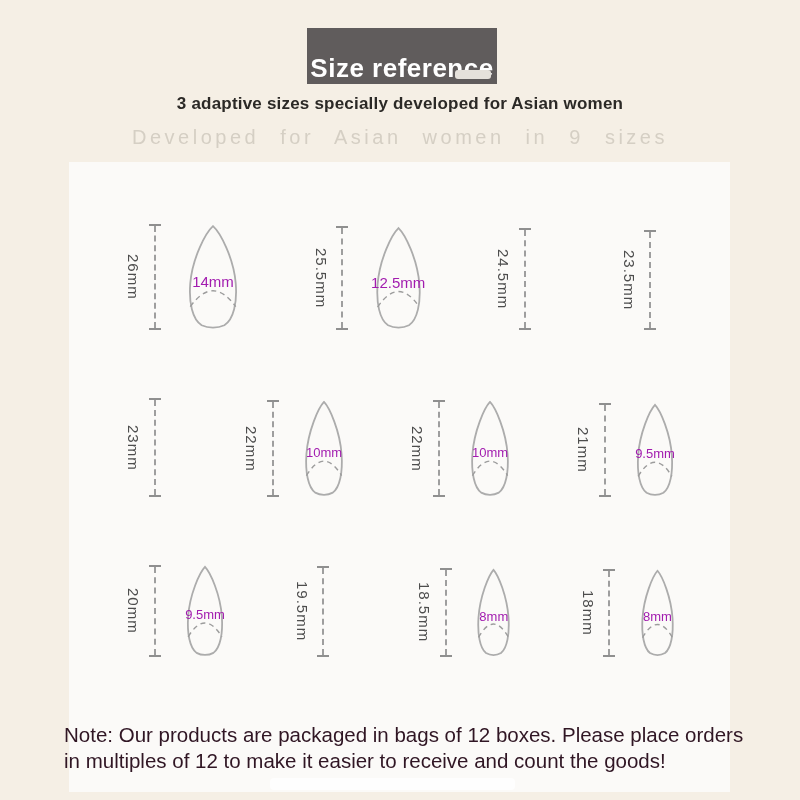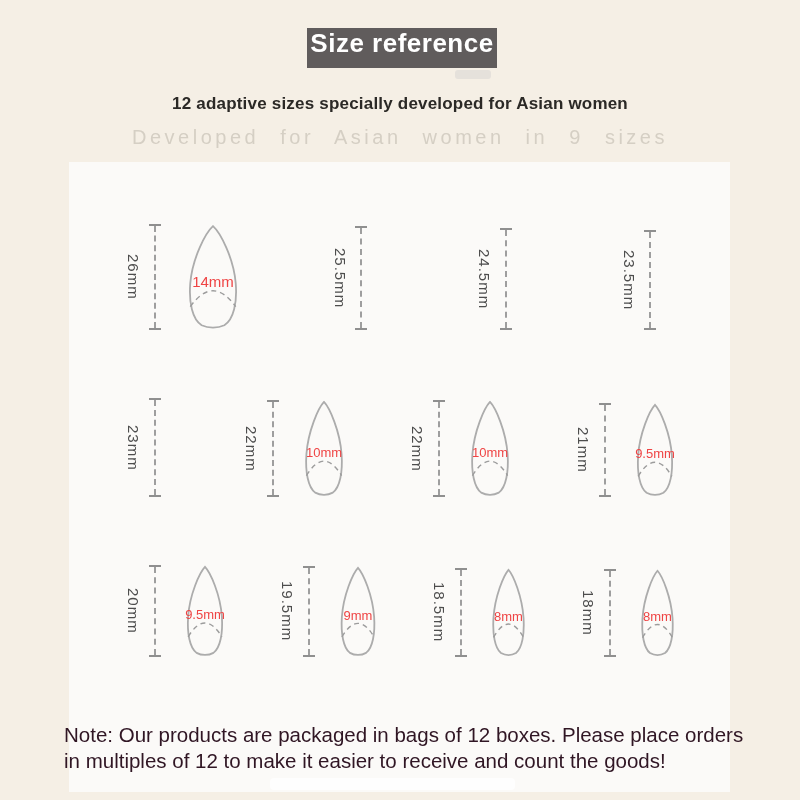"Size reference" .title-box { align-items: flex-start -> flex-end; height: 40px -> 56px }
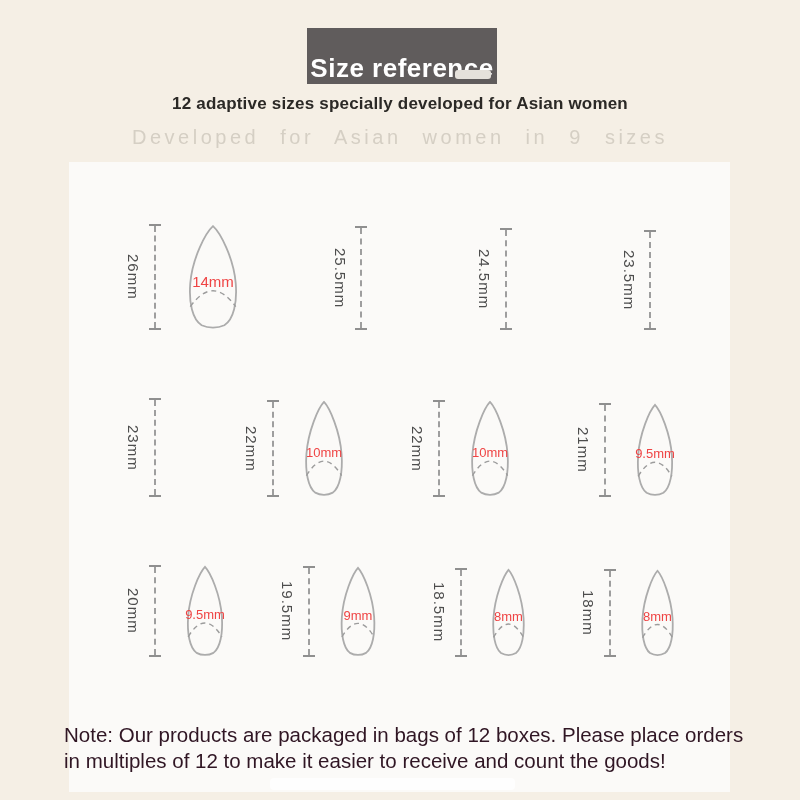"12 adaptive sizes specially developed" div.subtitle-bold { text: 12 -> 3 }
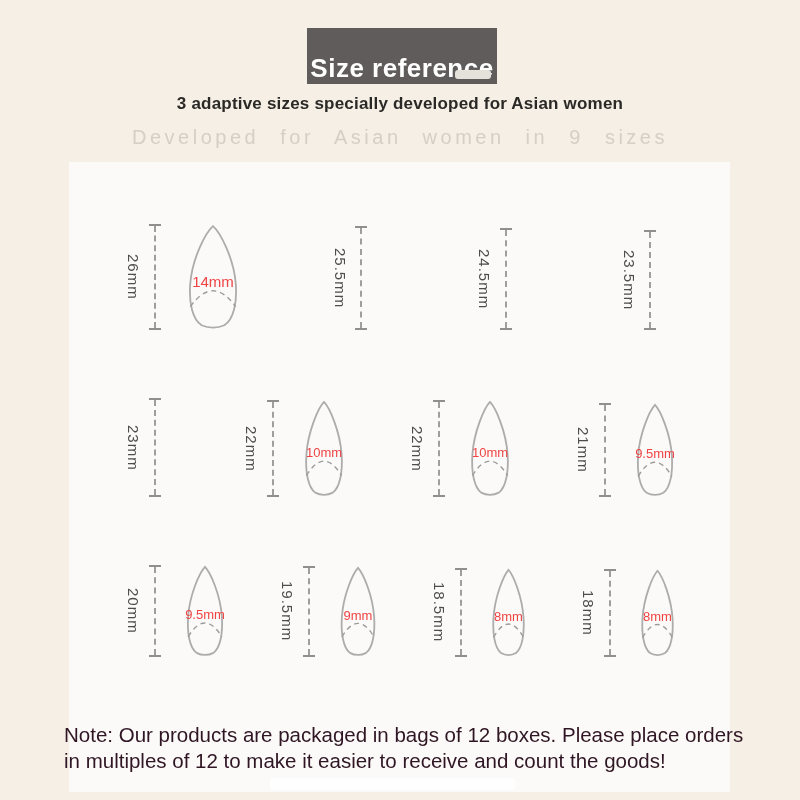"14mm" .wid-label { color: #ef4444 -> #a21caf }
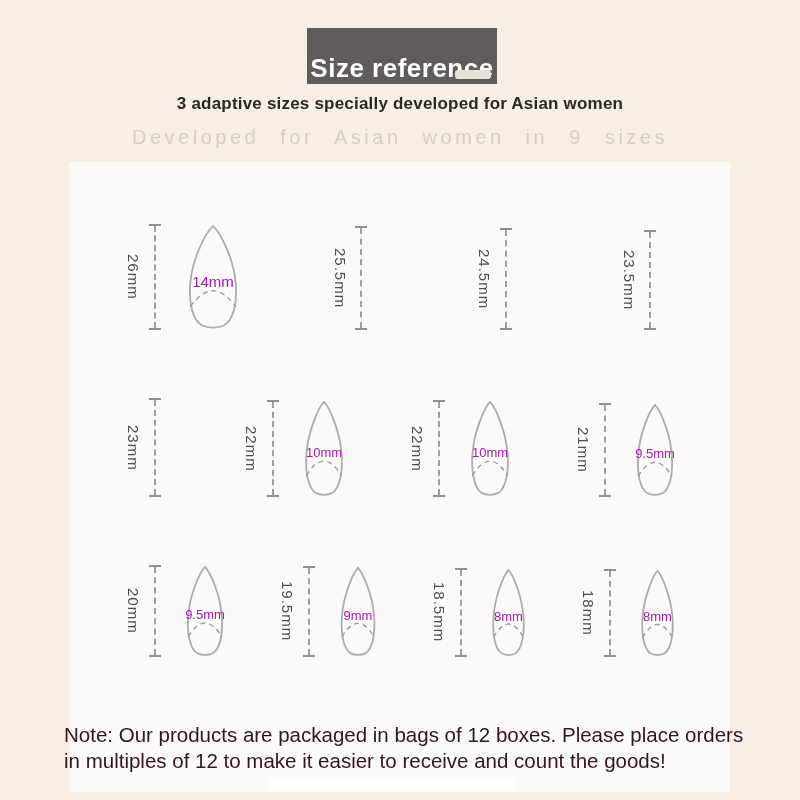"12.5mm" div.nail { html: none -> <div> <svg> <path></path> <path></path> </svg> <span>12.5mm</span> </div> }
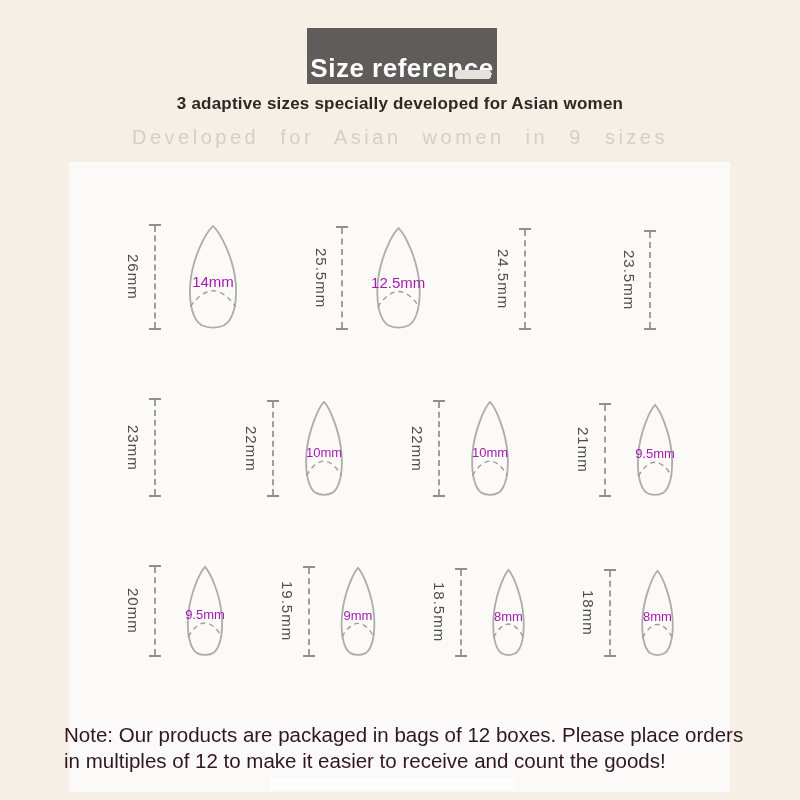"9mm" div.nail { html: <div> <svg> <path></path> <path></path> </svg> <span>9mm</span> </div> -> none }
